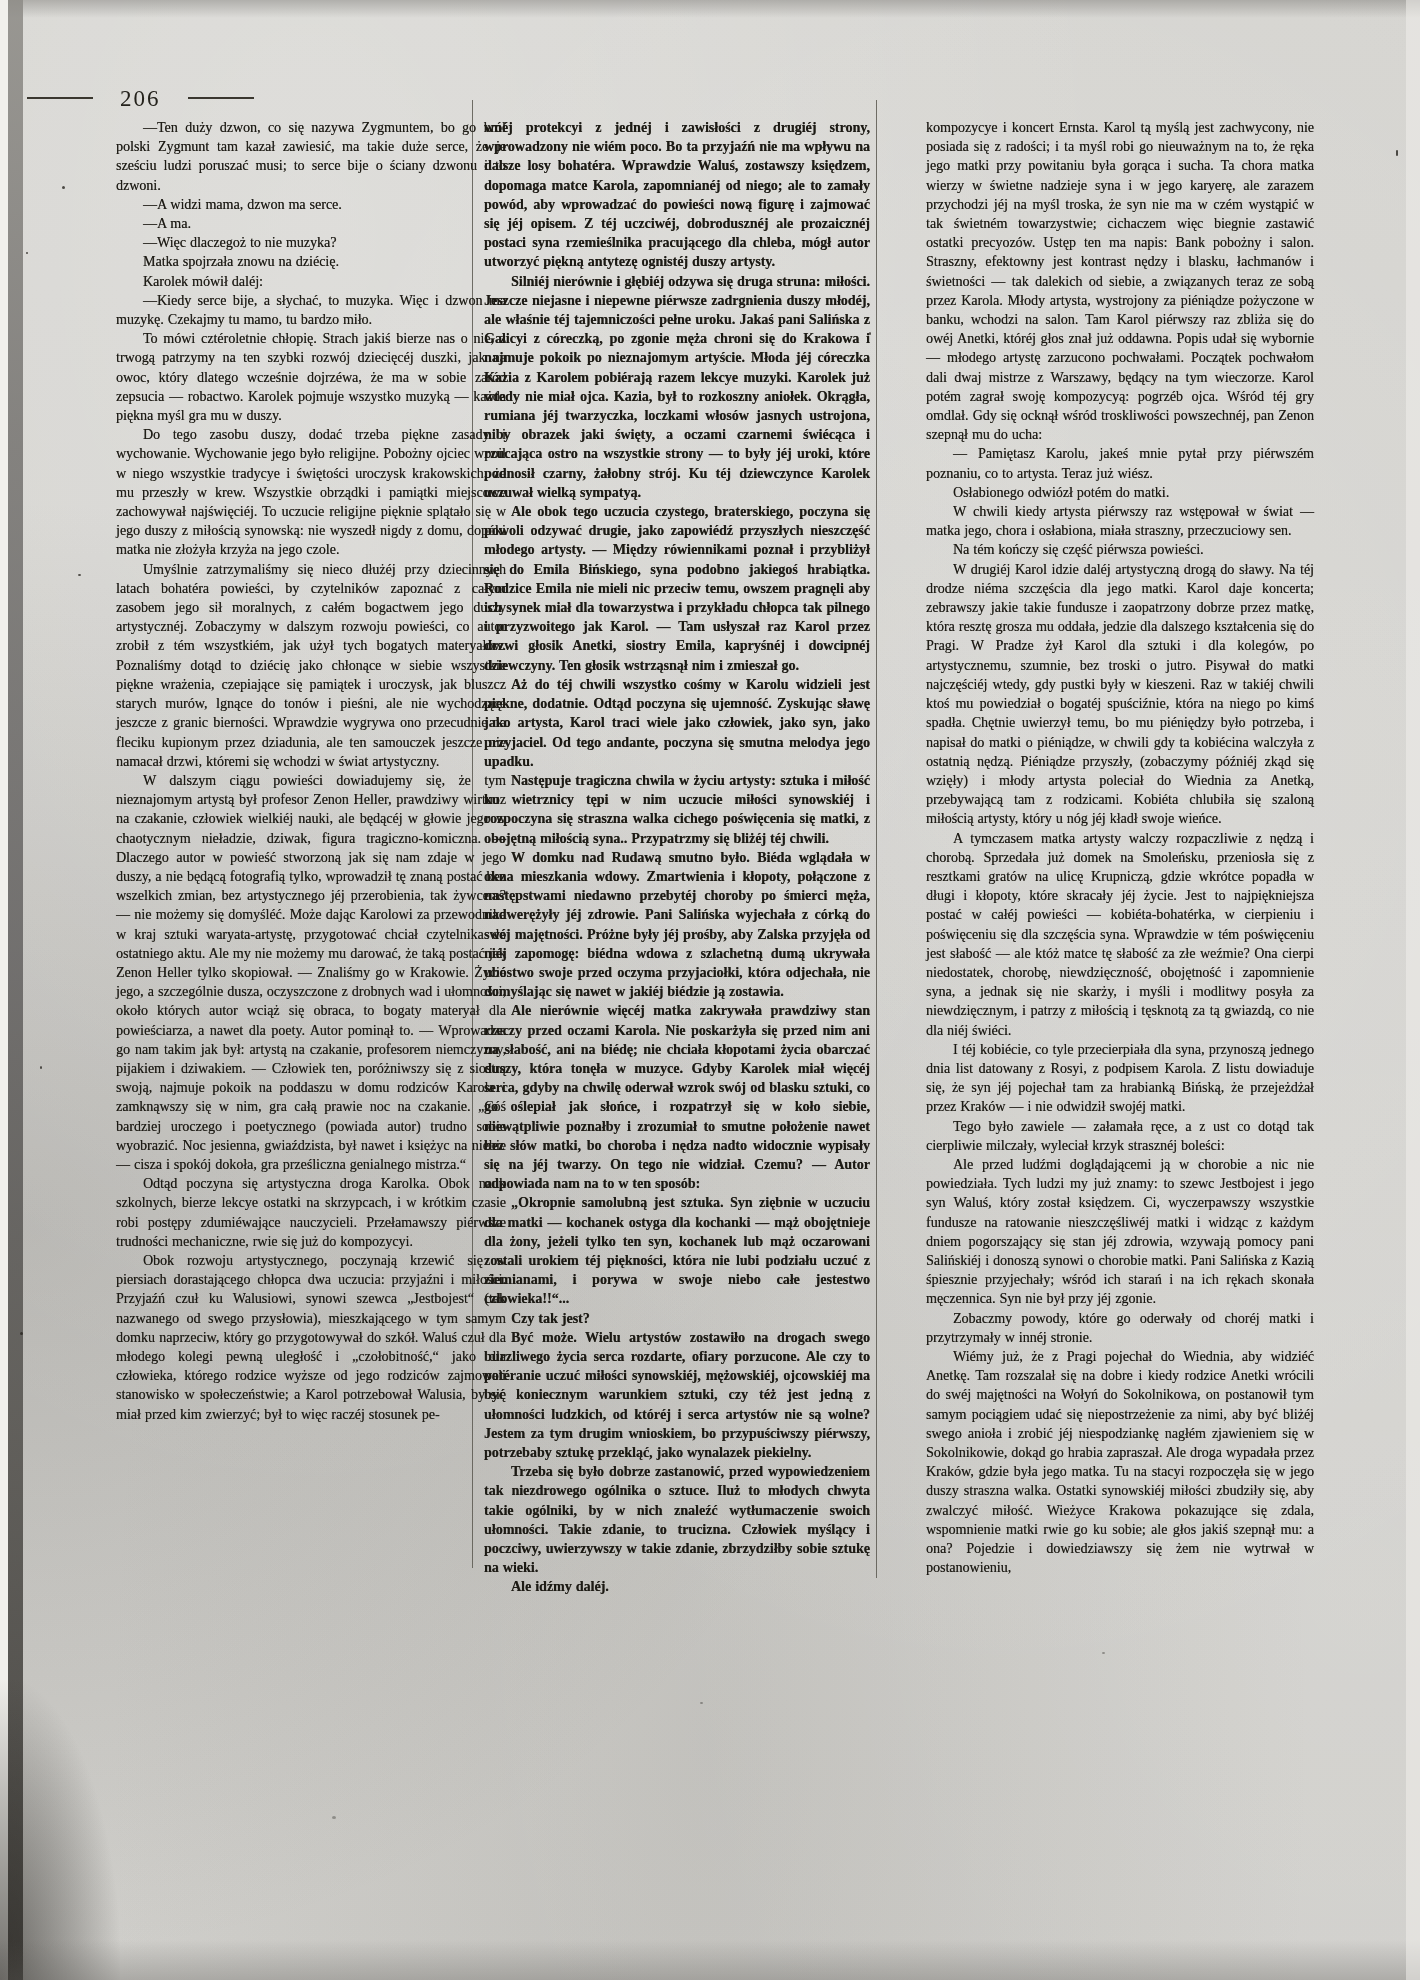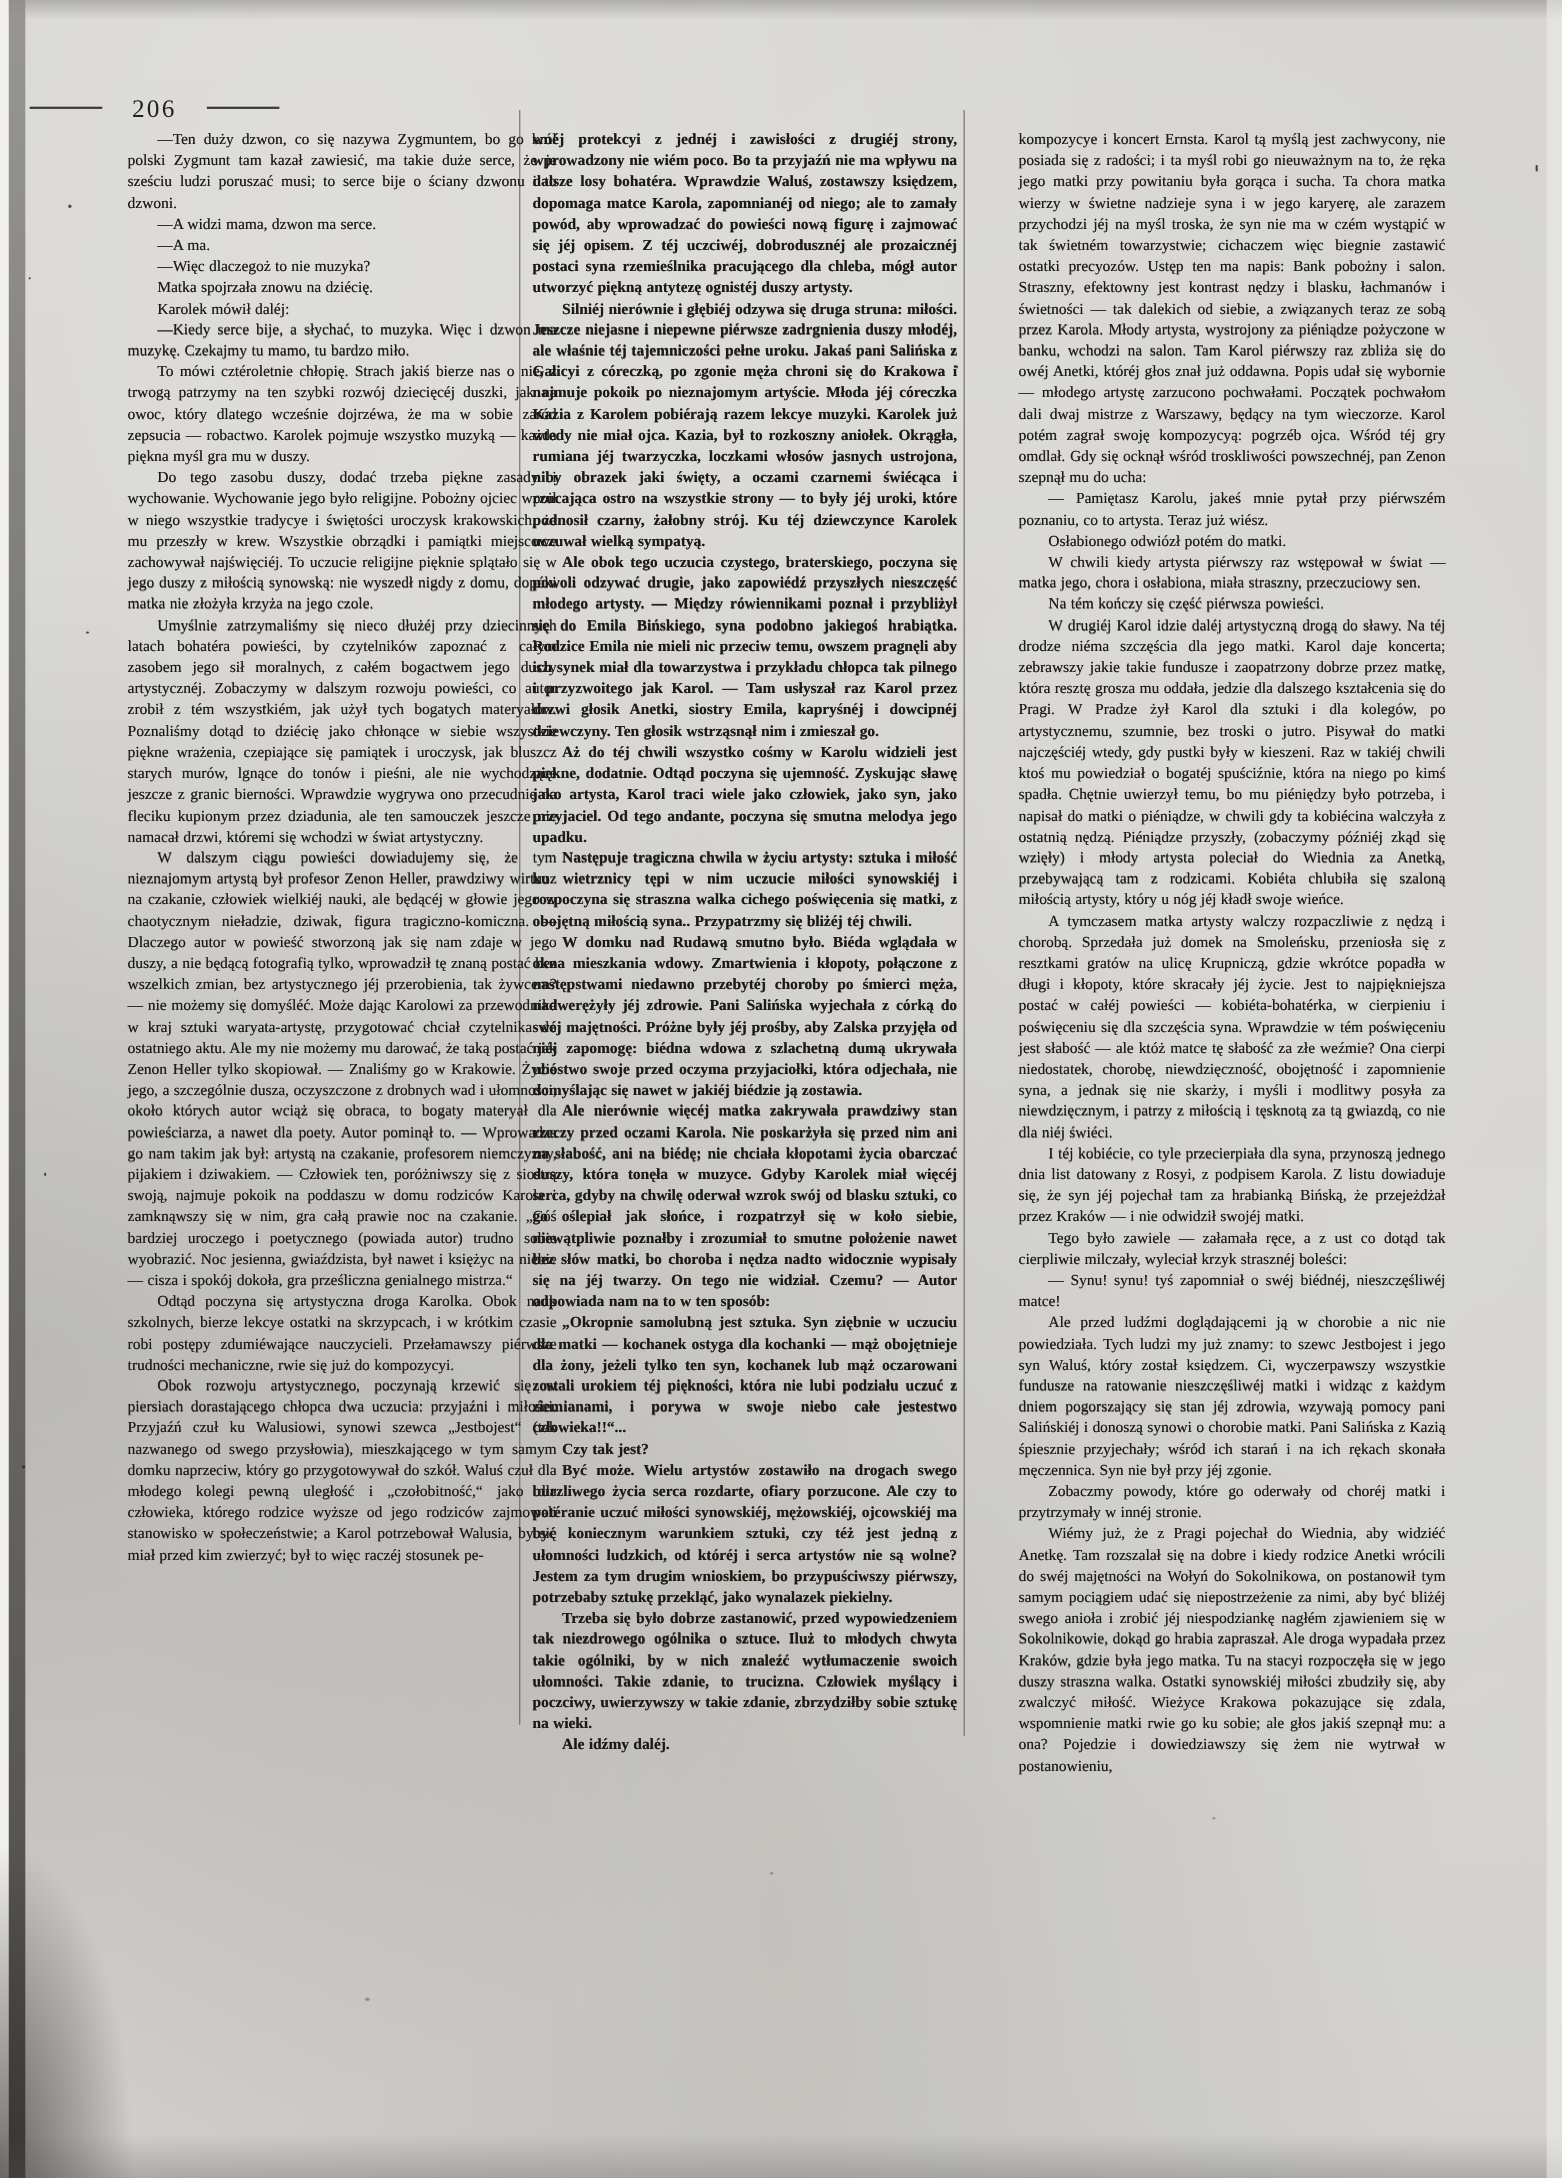"— Synu! synu! tyś zapomniał" p.para { html: <p>— Synu! synu! tyś zapomniał o swéj biédnéj, nieszczęśliwéj matce!</p> -> none }
